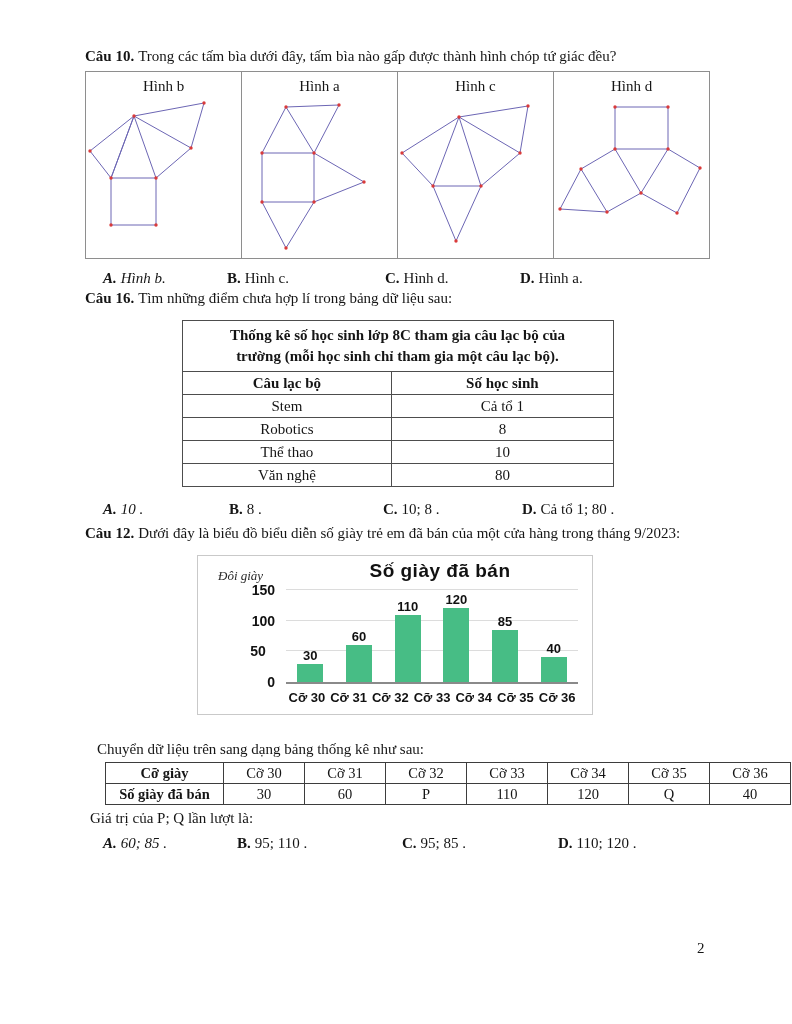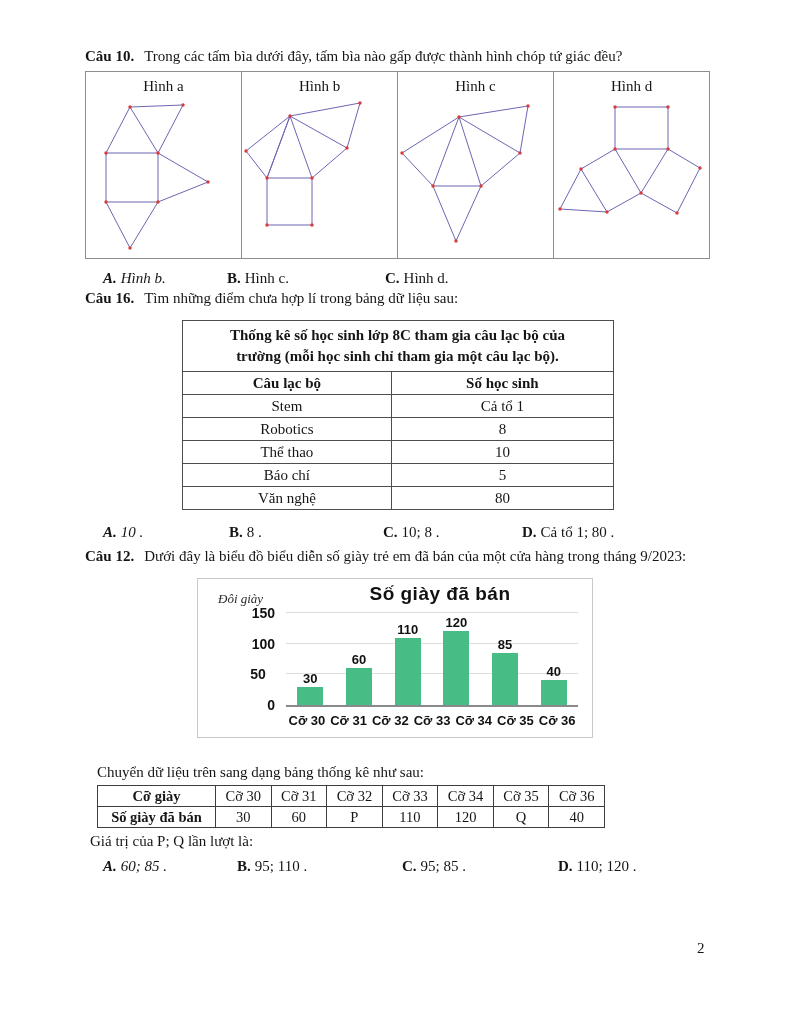"Câu 10." .qline b { margin-right: 10px -> 4px }
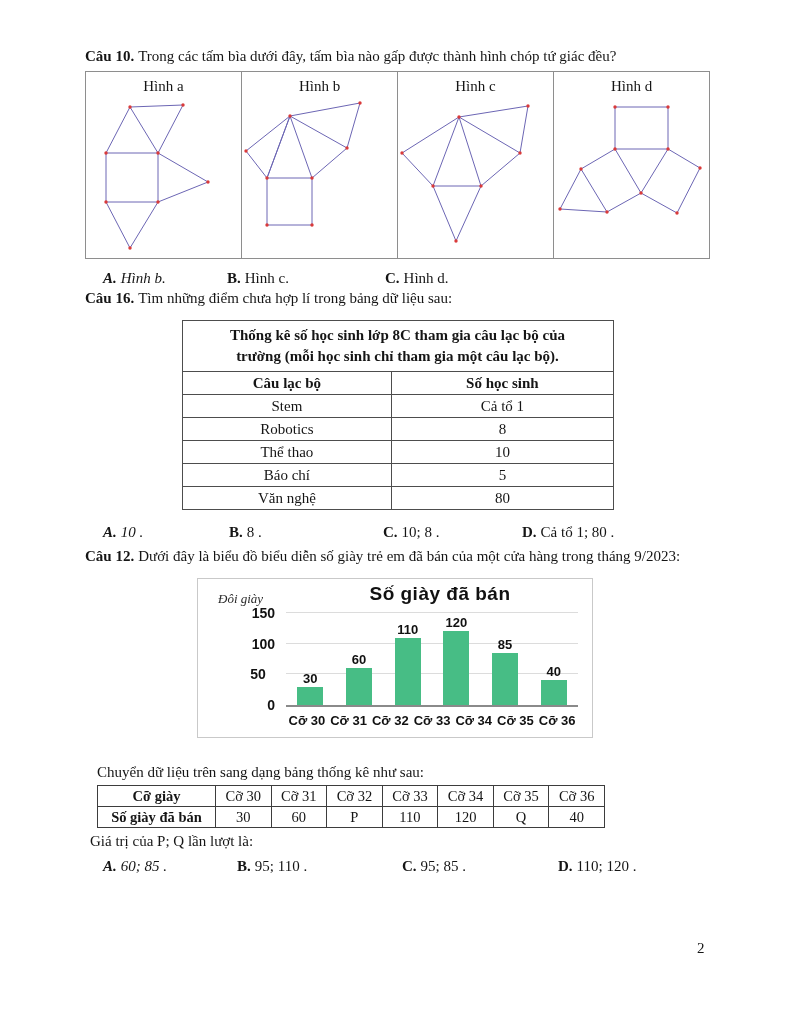"Hình a" div.figure-cell { order: before "Hình b" -> after "Hình b" }
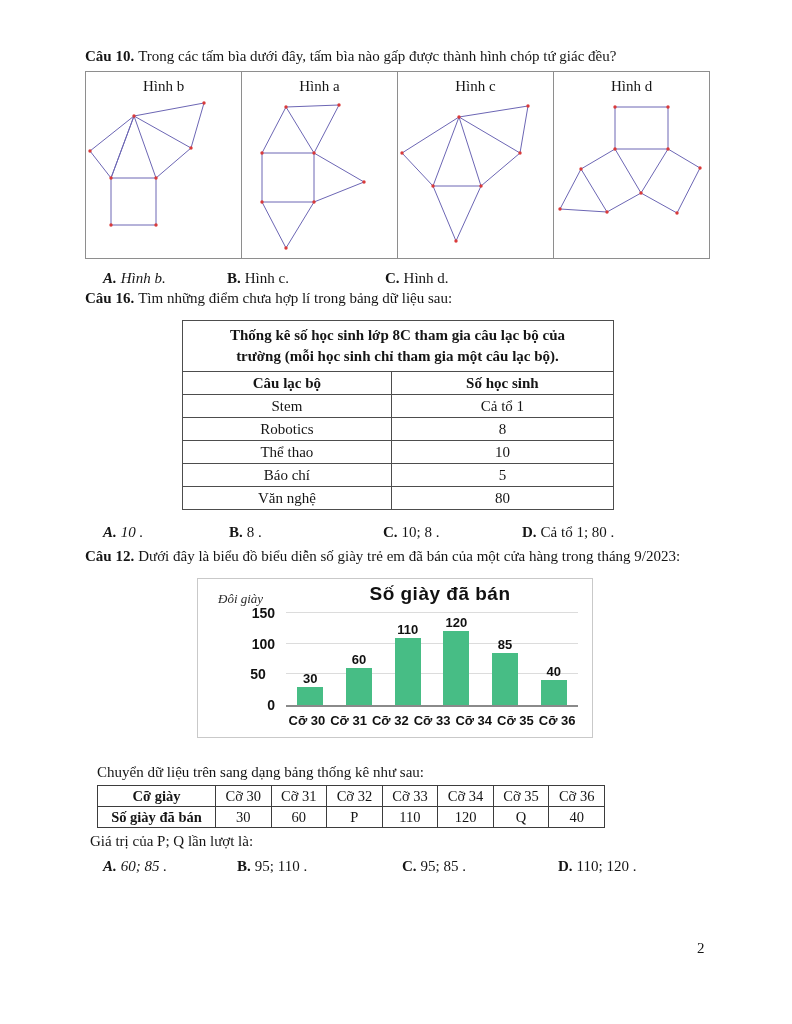"D. Hình a." div.option { html: none -> <div><b>D.</b><span>Hình a.</span></div> }
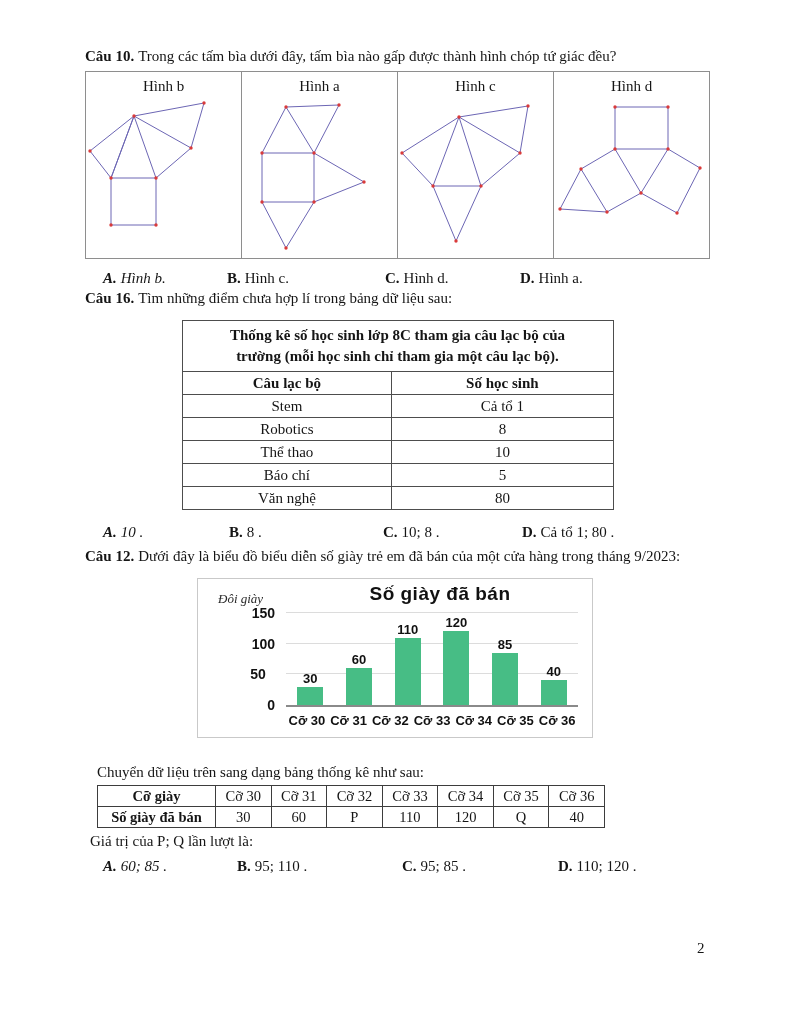"Báo chí" tr { html: <tr> <td>Báo chí</td> <td>5</td> </tr> -> none }
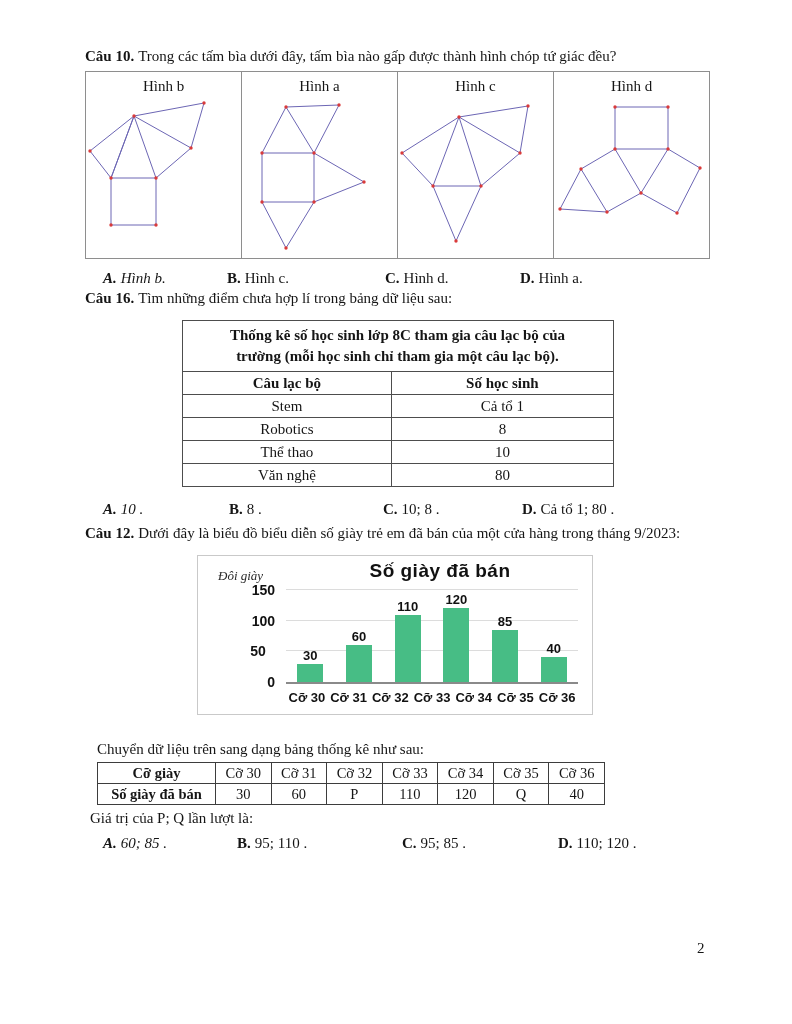"Cỡ giày" .shoe-table { margin-left: 12px -> 20px; width: 508px -> 686px }
